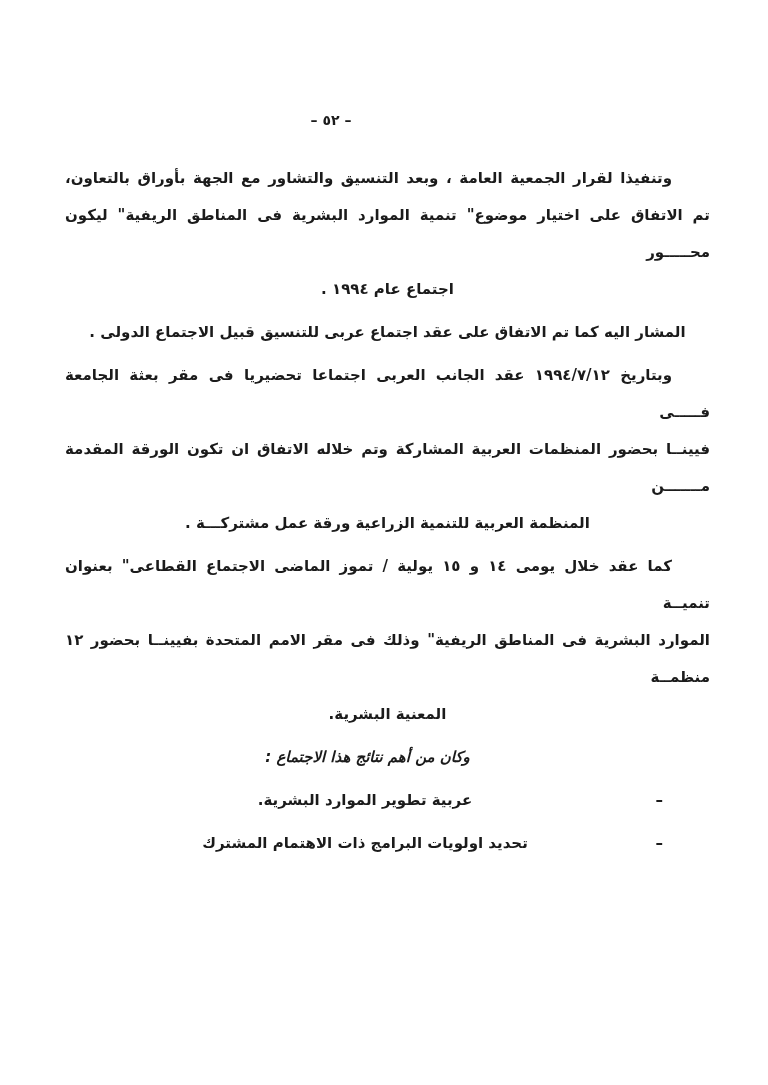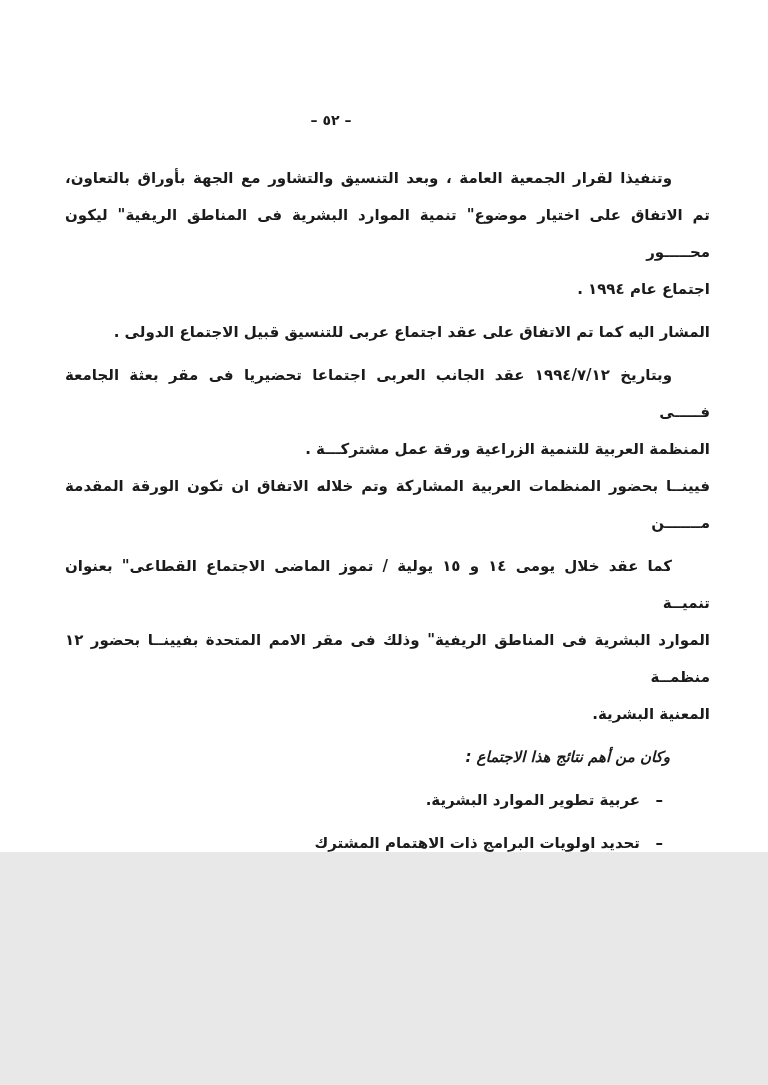"– ٥٢ –" .page { height: 852px -> 1085px }
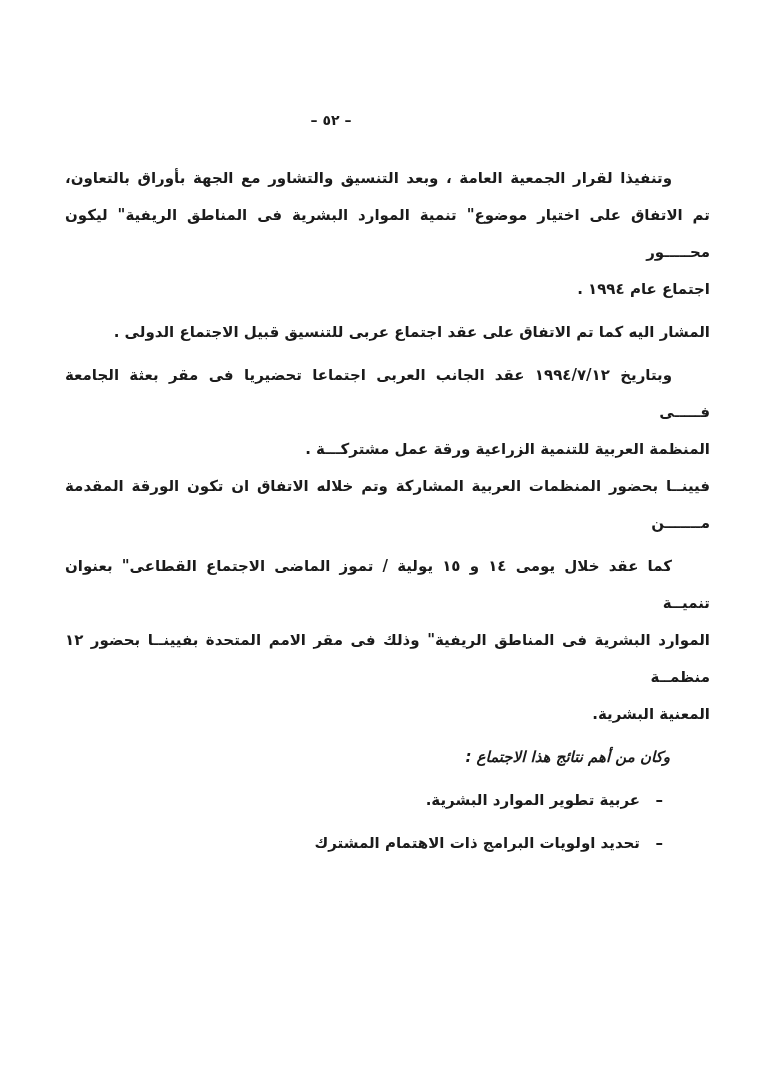"اجتماع عام ١٩٩٤ ." .line { text-align: right -> center }
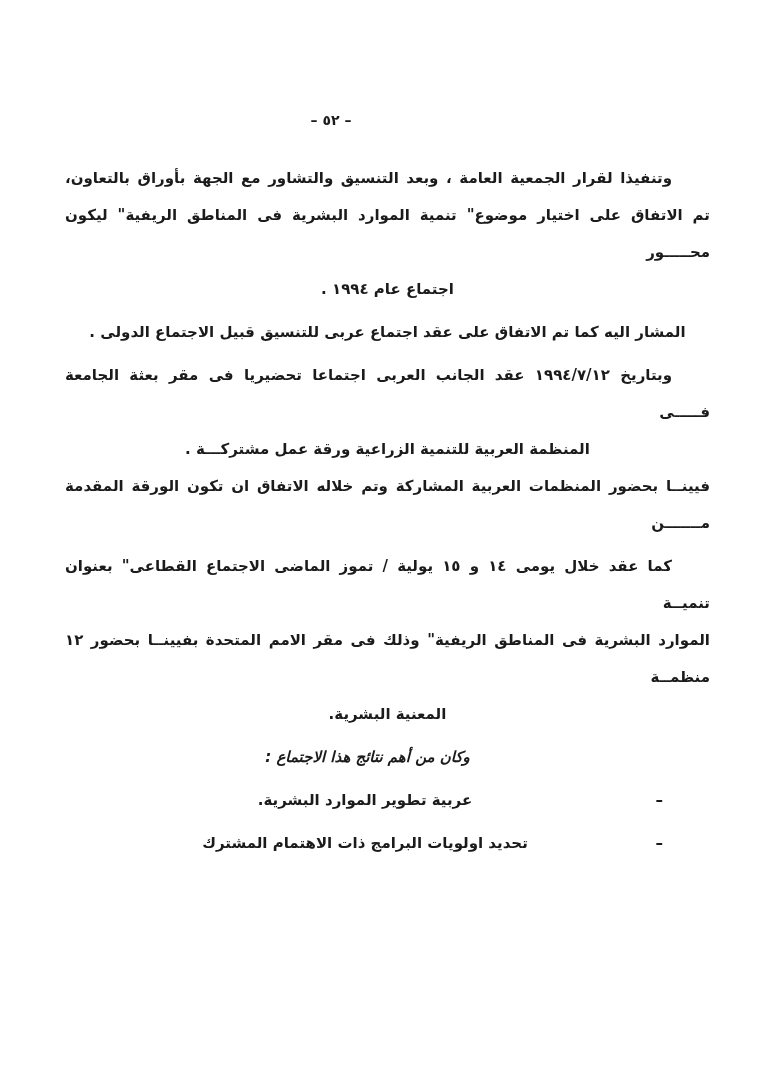"المنظمة العربية للتنمية الزراعية ورقة" div.line { order: before "فيينــا بحضور المنظمات العربية المشاركة" -> after "فيينــا بحضور المنظمات العربية المشاركة" }
